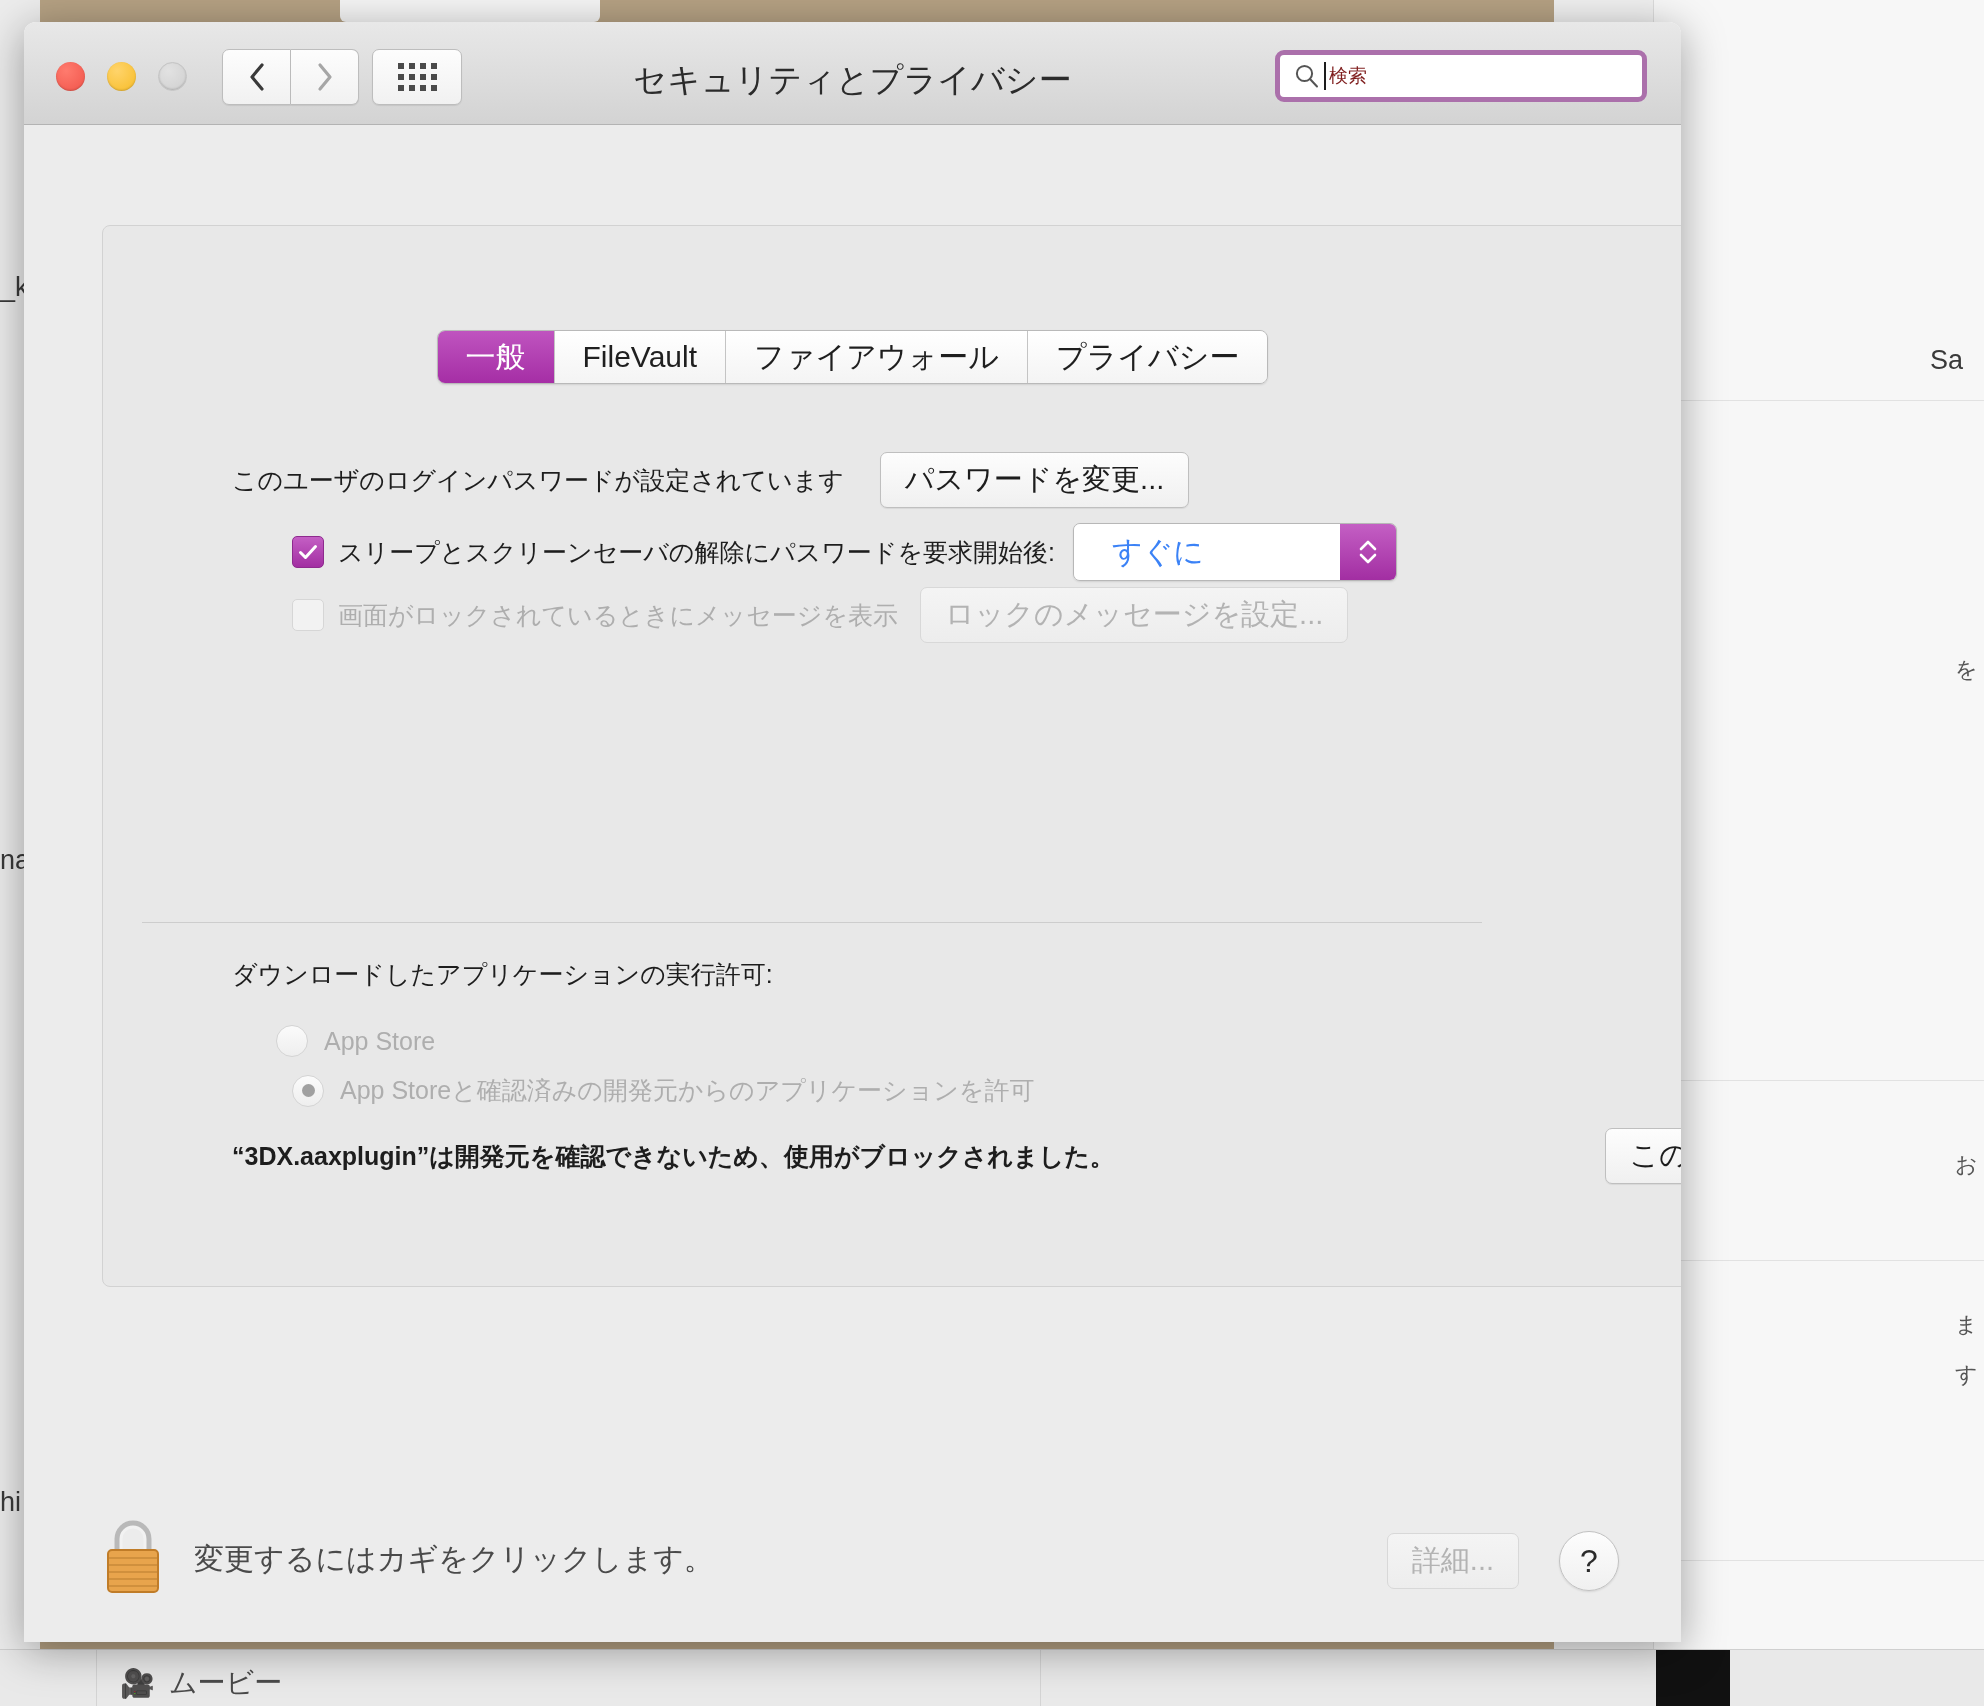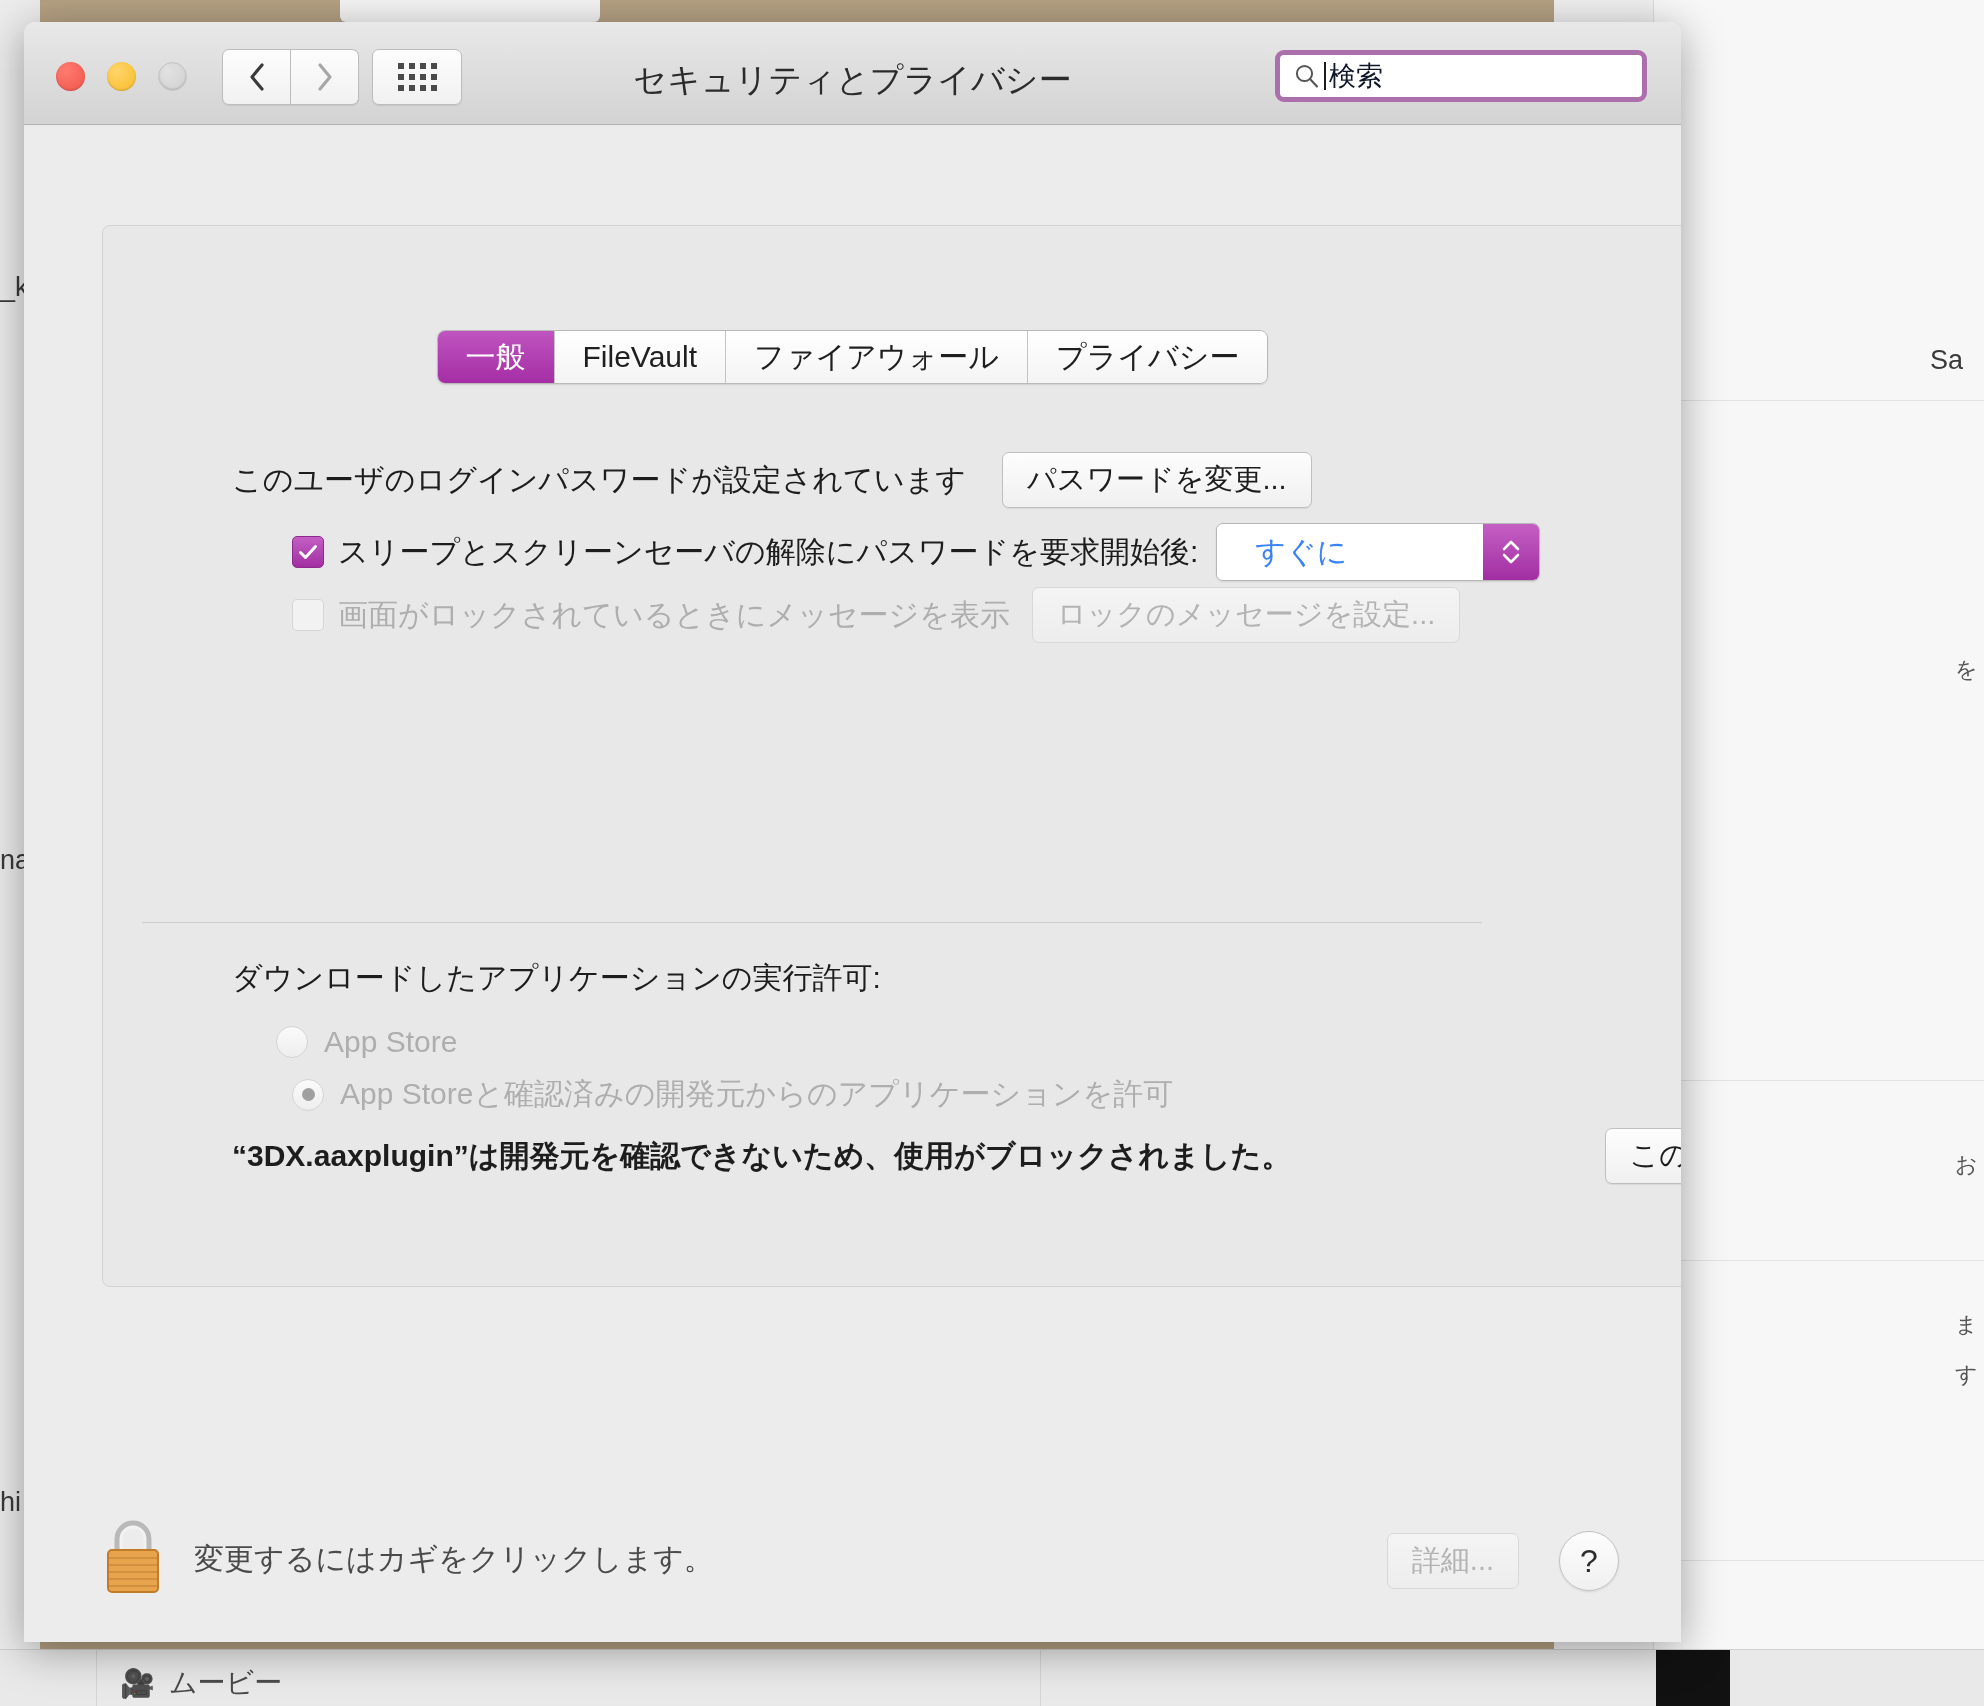"検索" .search-placeholder { color: #0f172a -> #7f1d1d; font-size: 27px -> 19px }
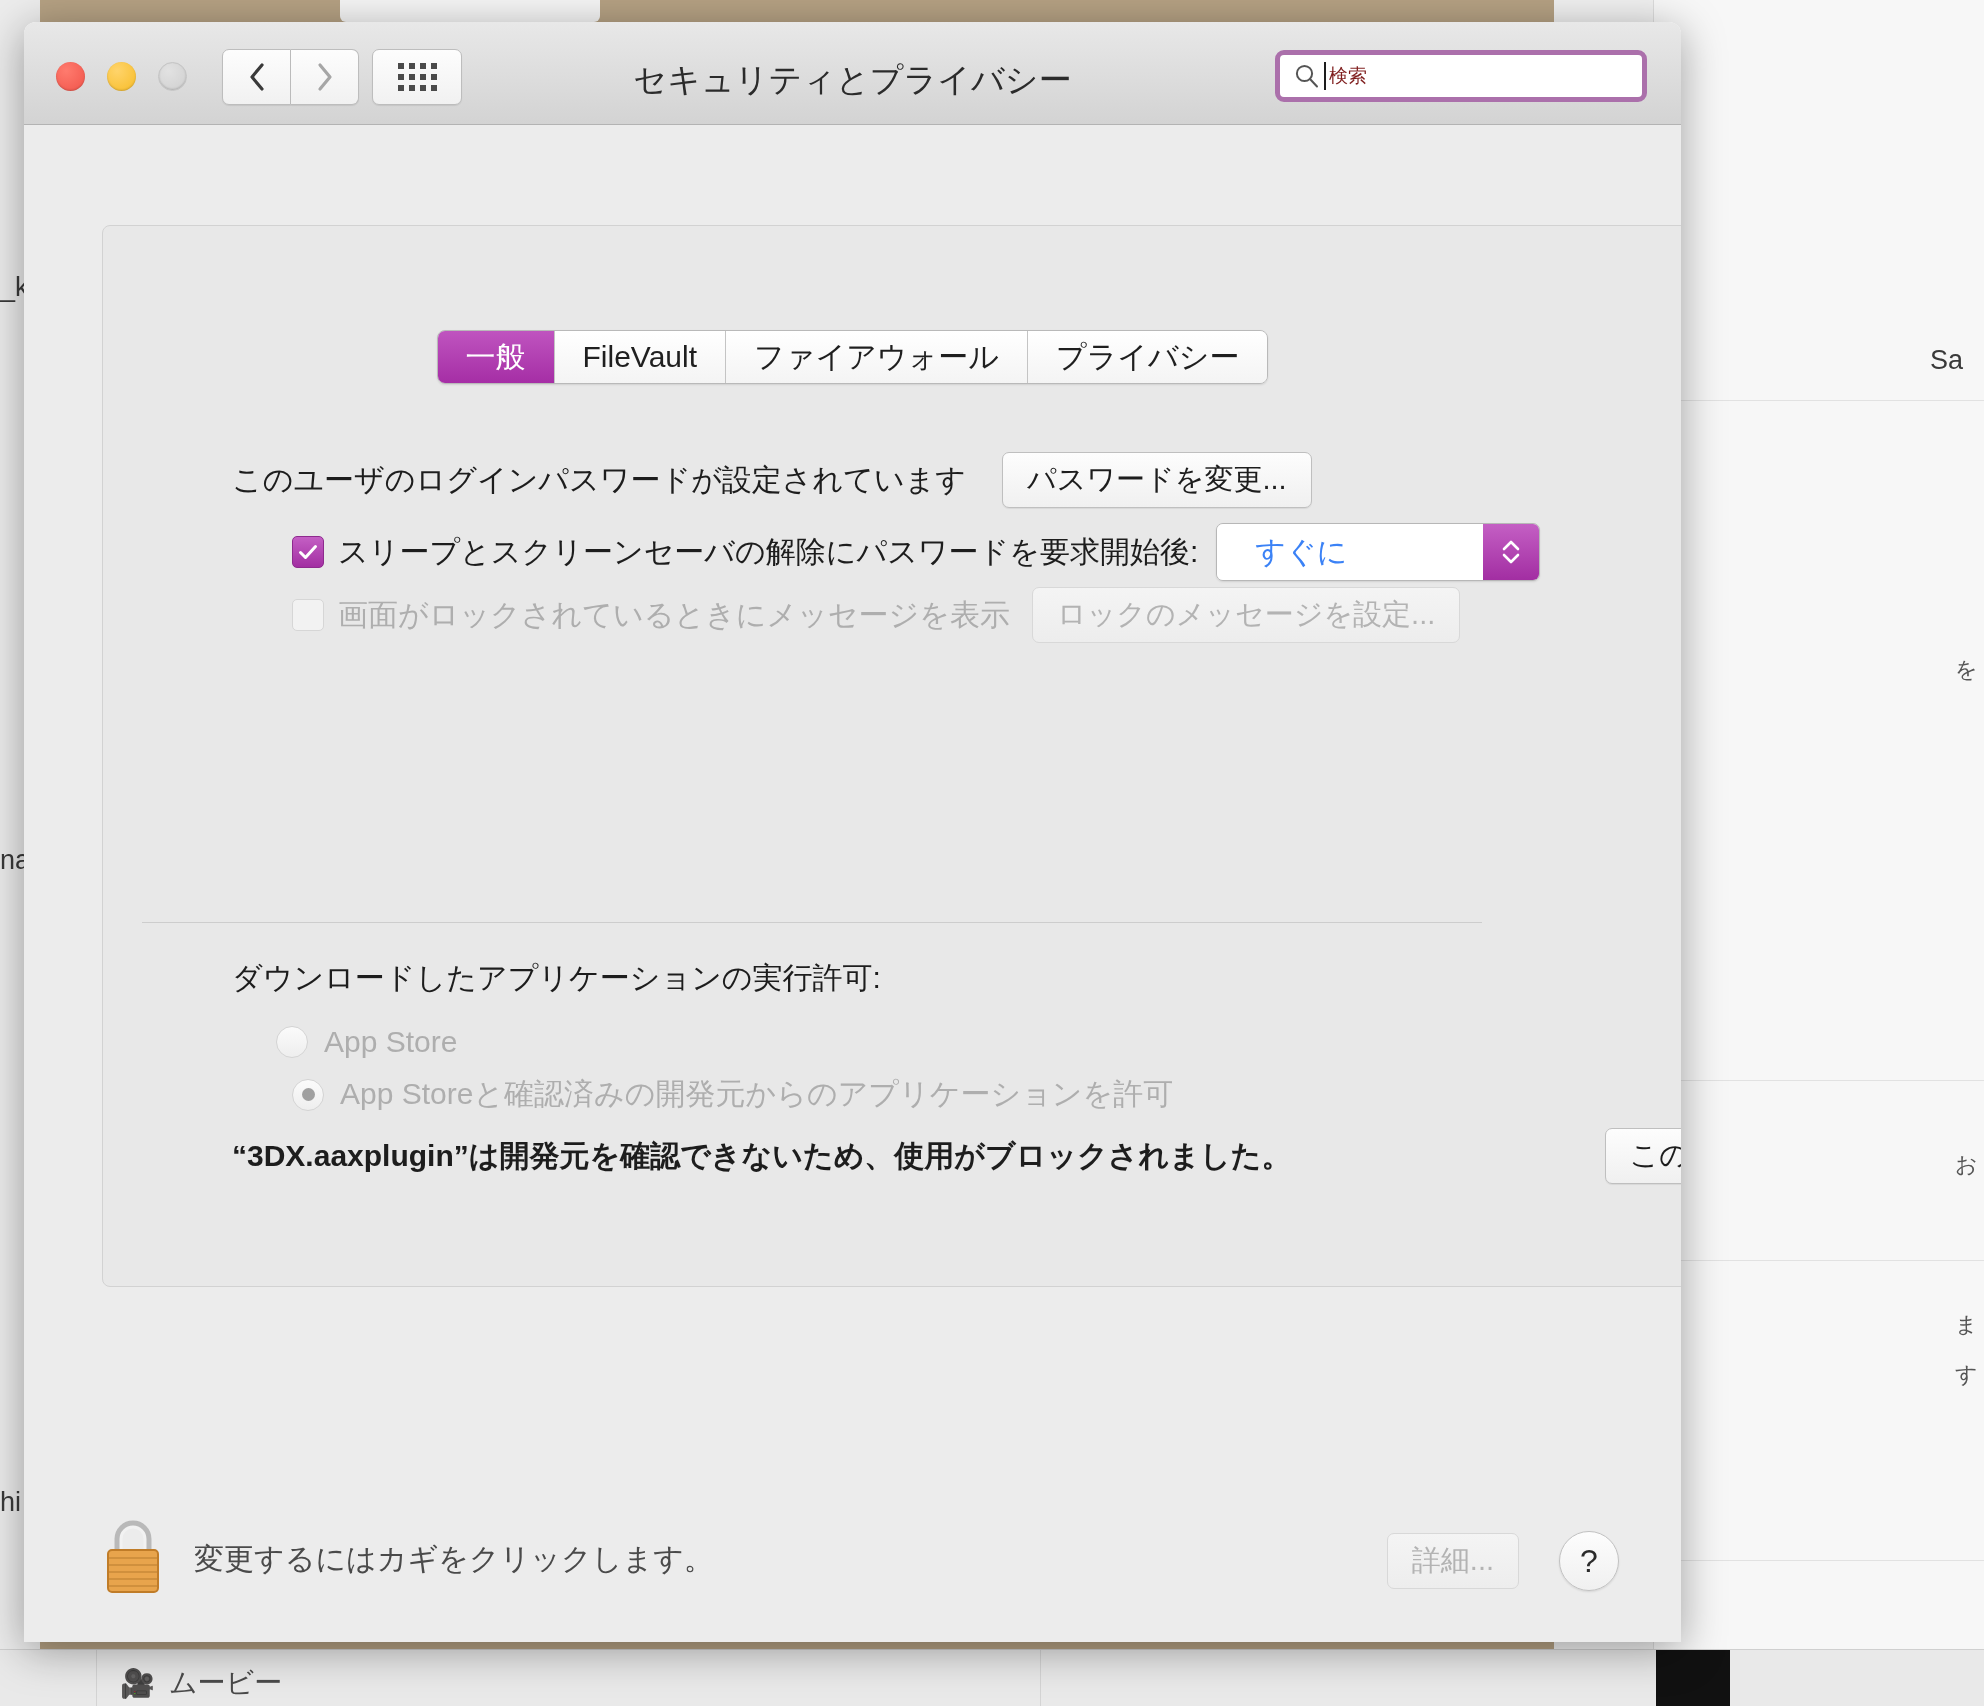"このユーザのログインパスワードが設定されています" .label-text { font-size: 30px -> 25px }
